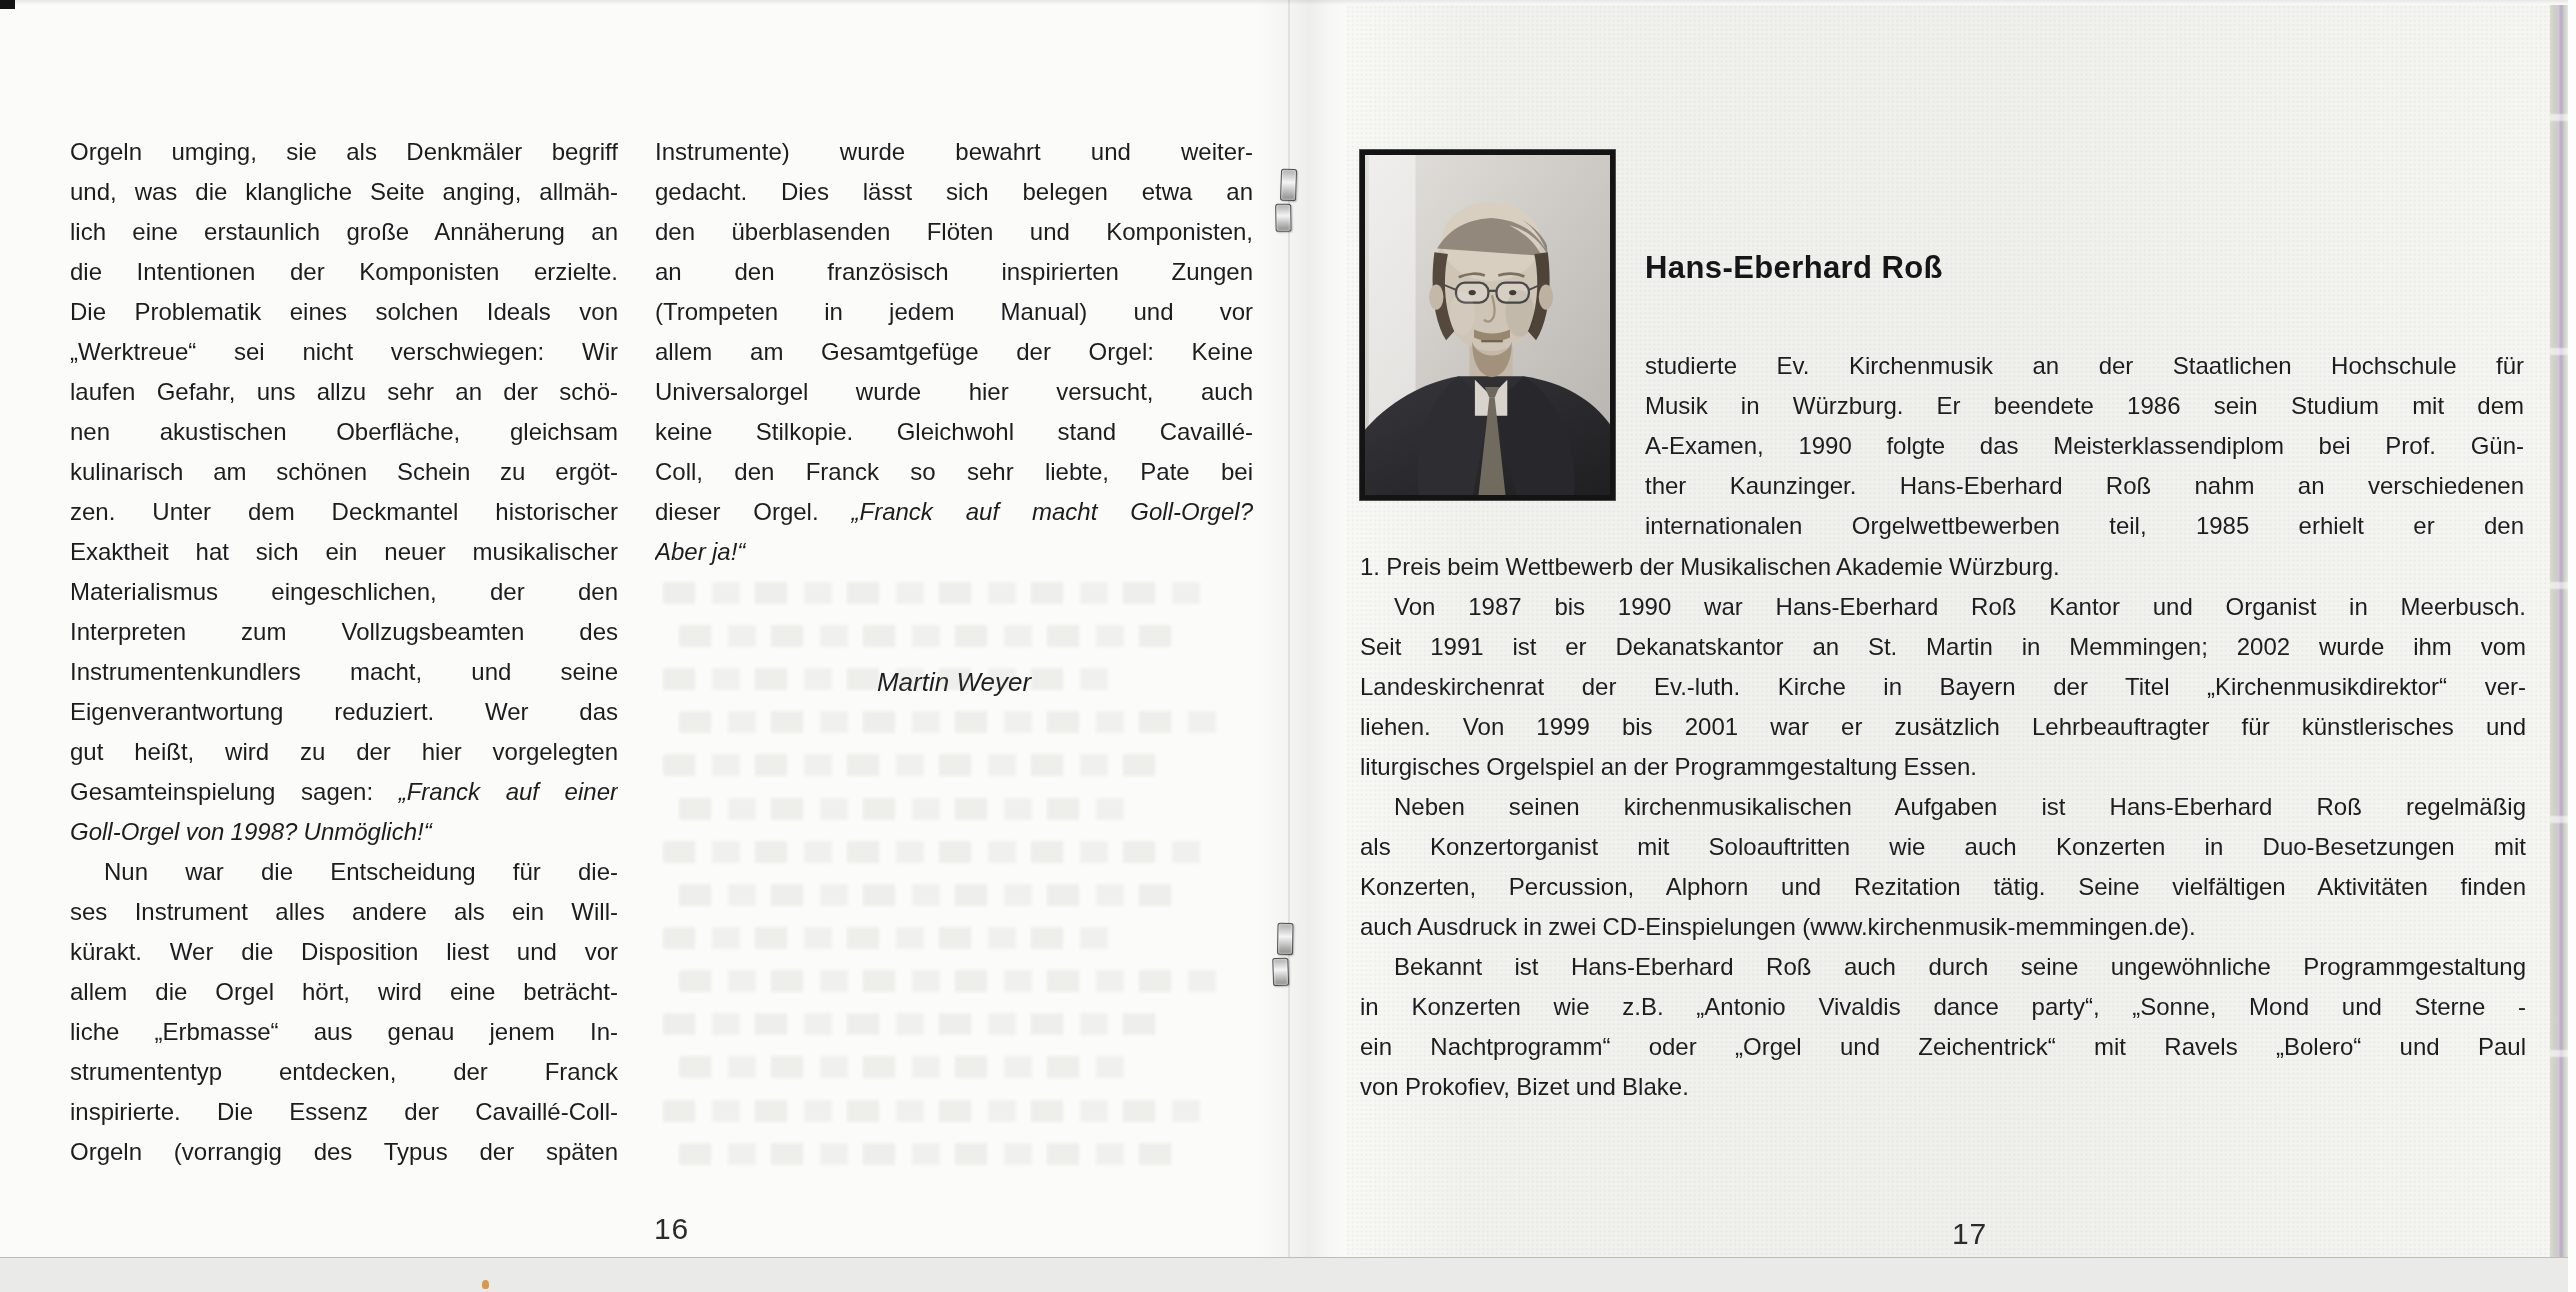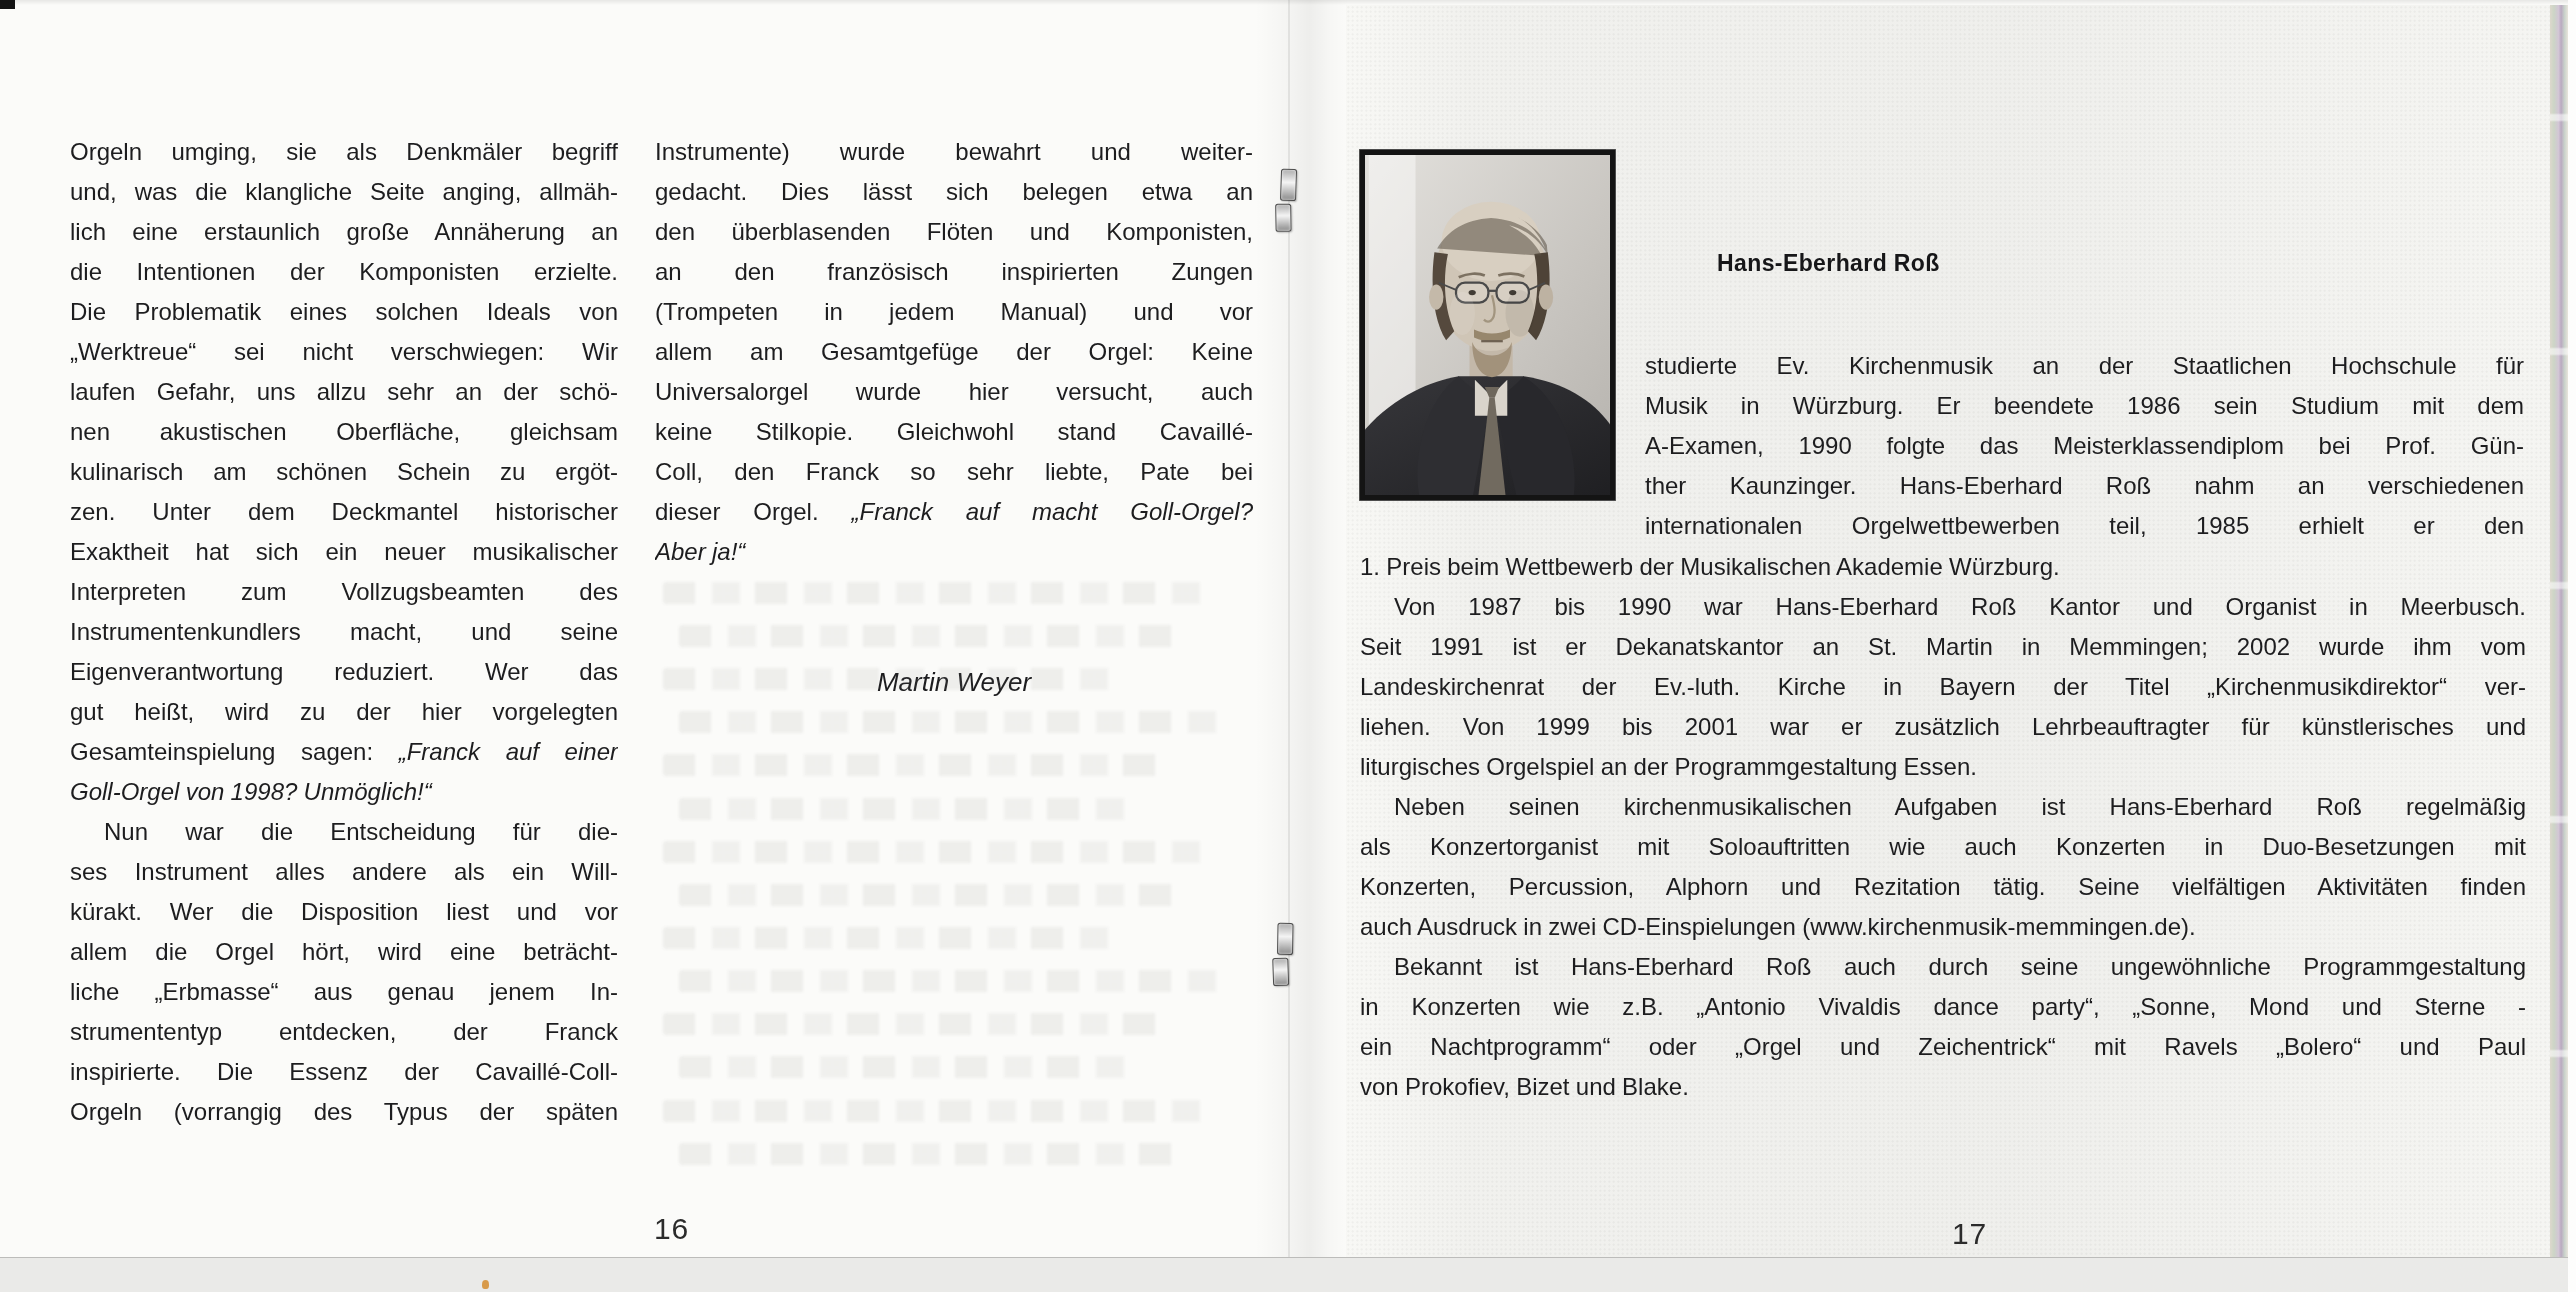"Hans-Eberhard Roß" .heading { font-size: 23px -> 31px; left: 1717px -> 1645px }
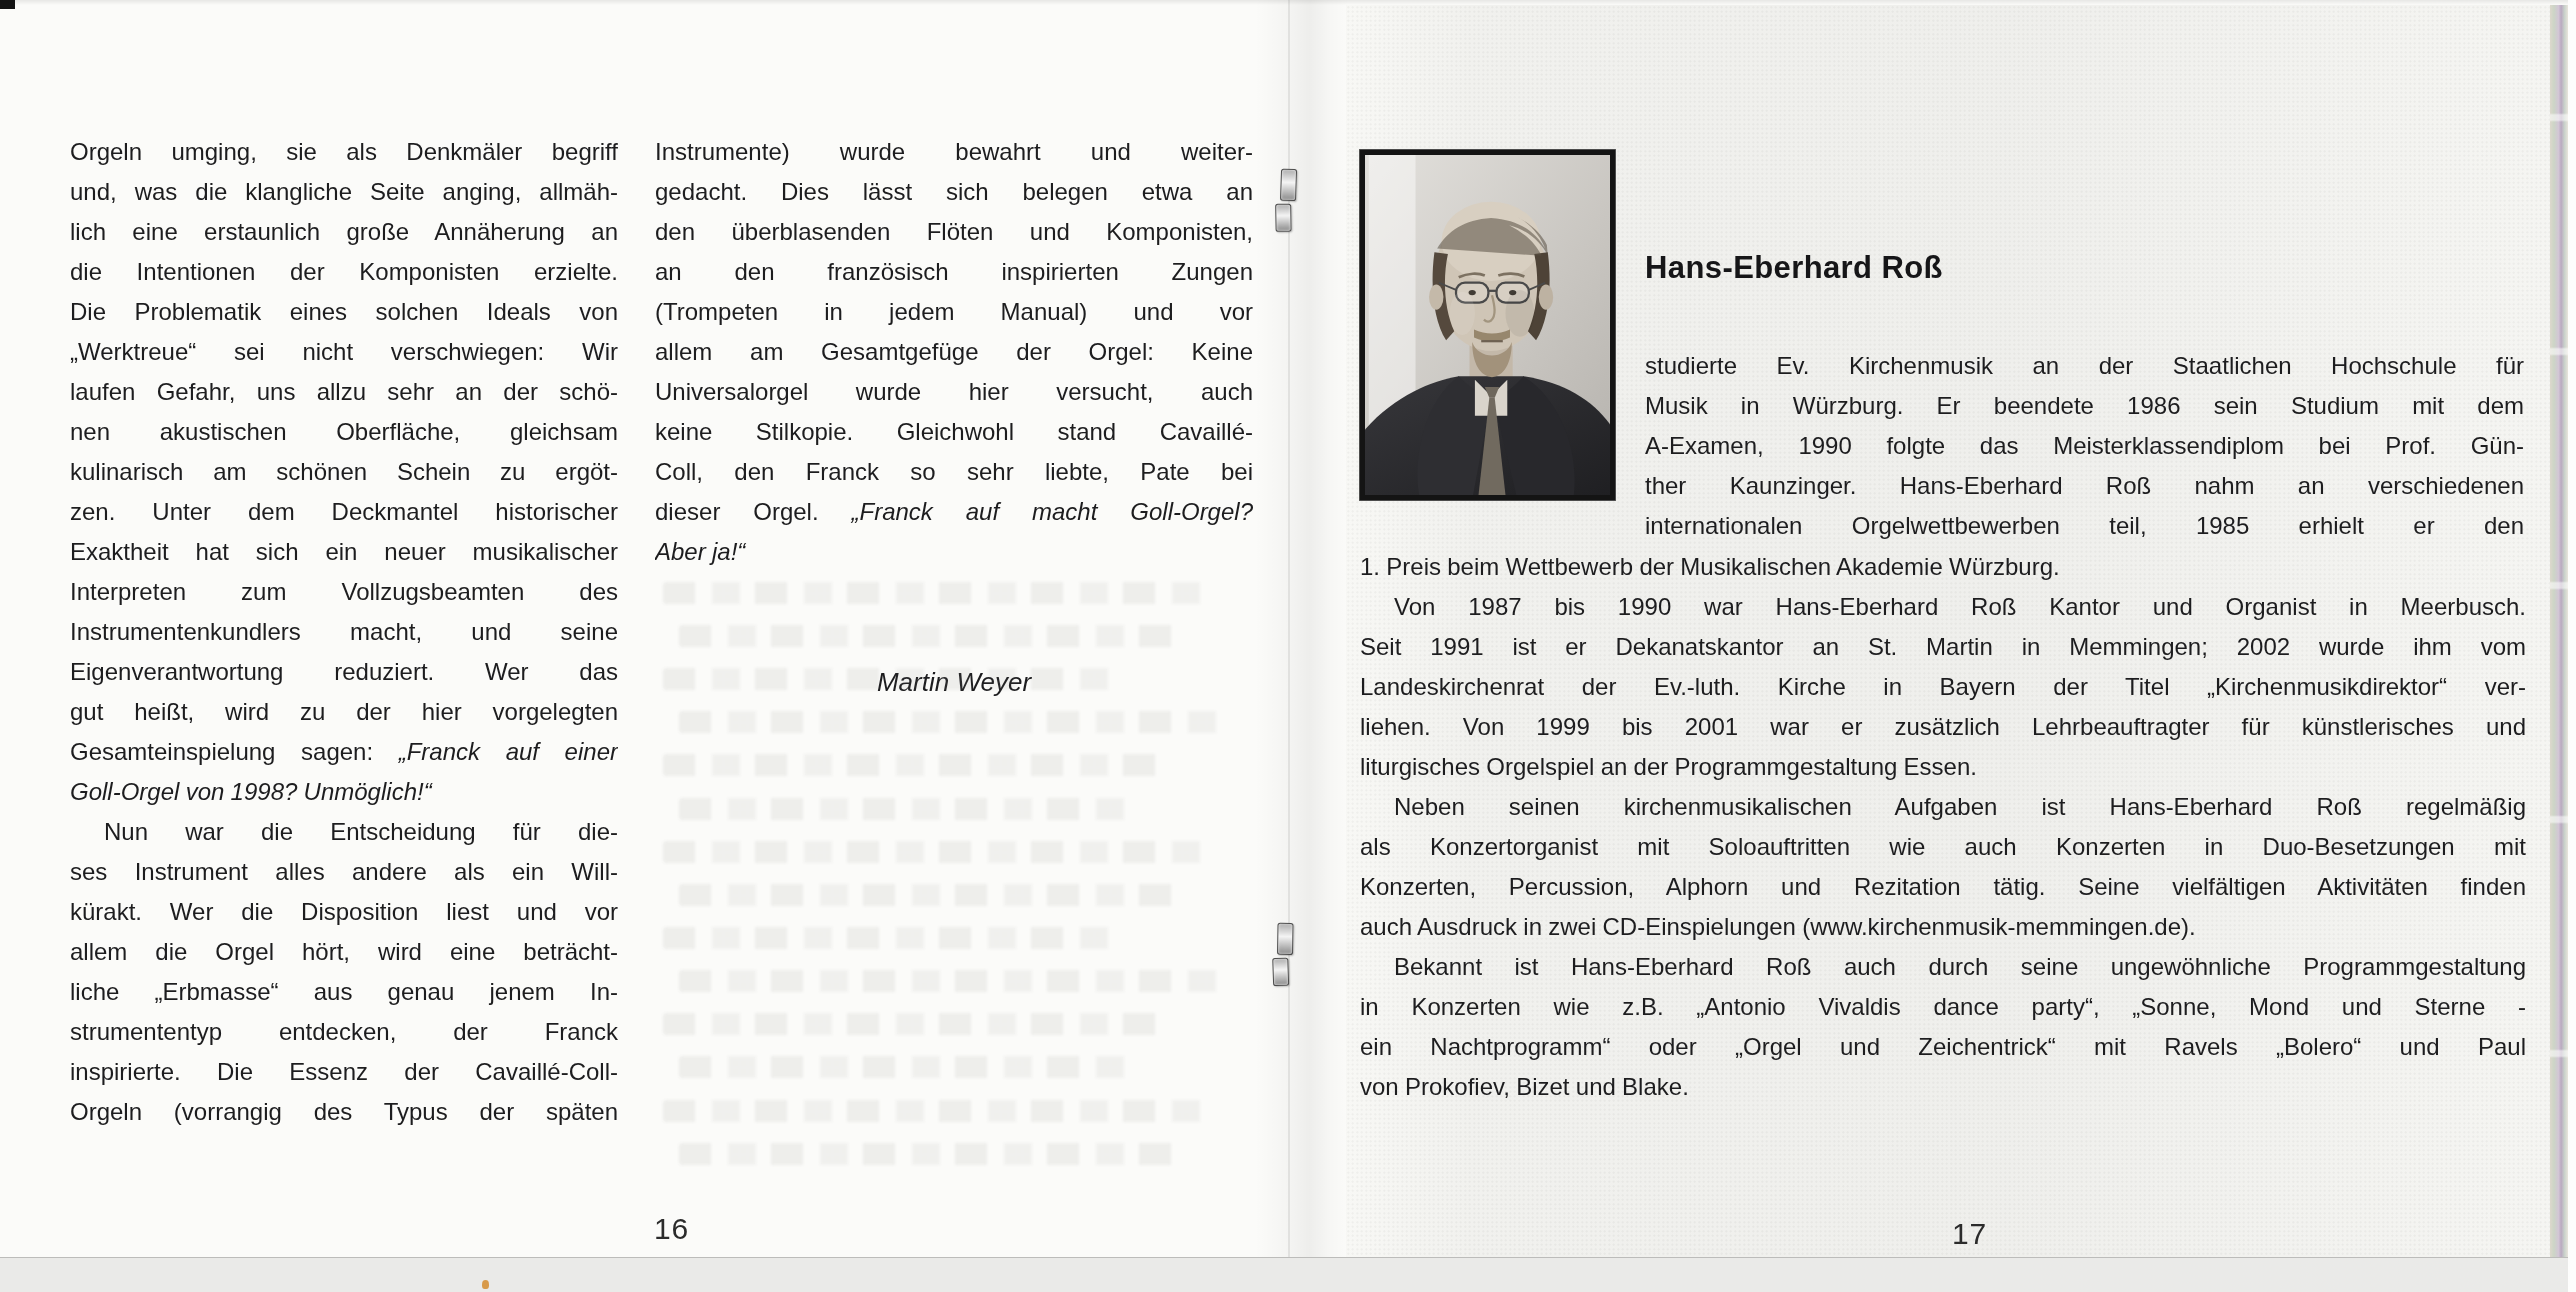"Materialismus eingeschlichen, der den" div.line { html: none -> <div><span>Materialismus eingeschlichen, der den</span></div> }
